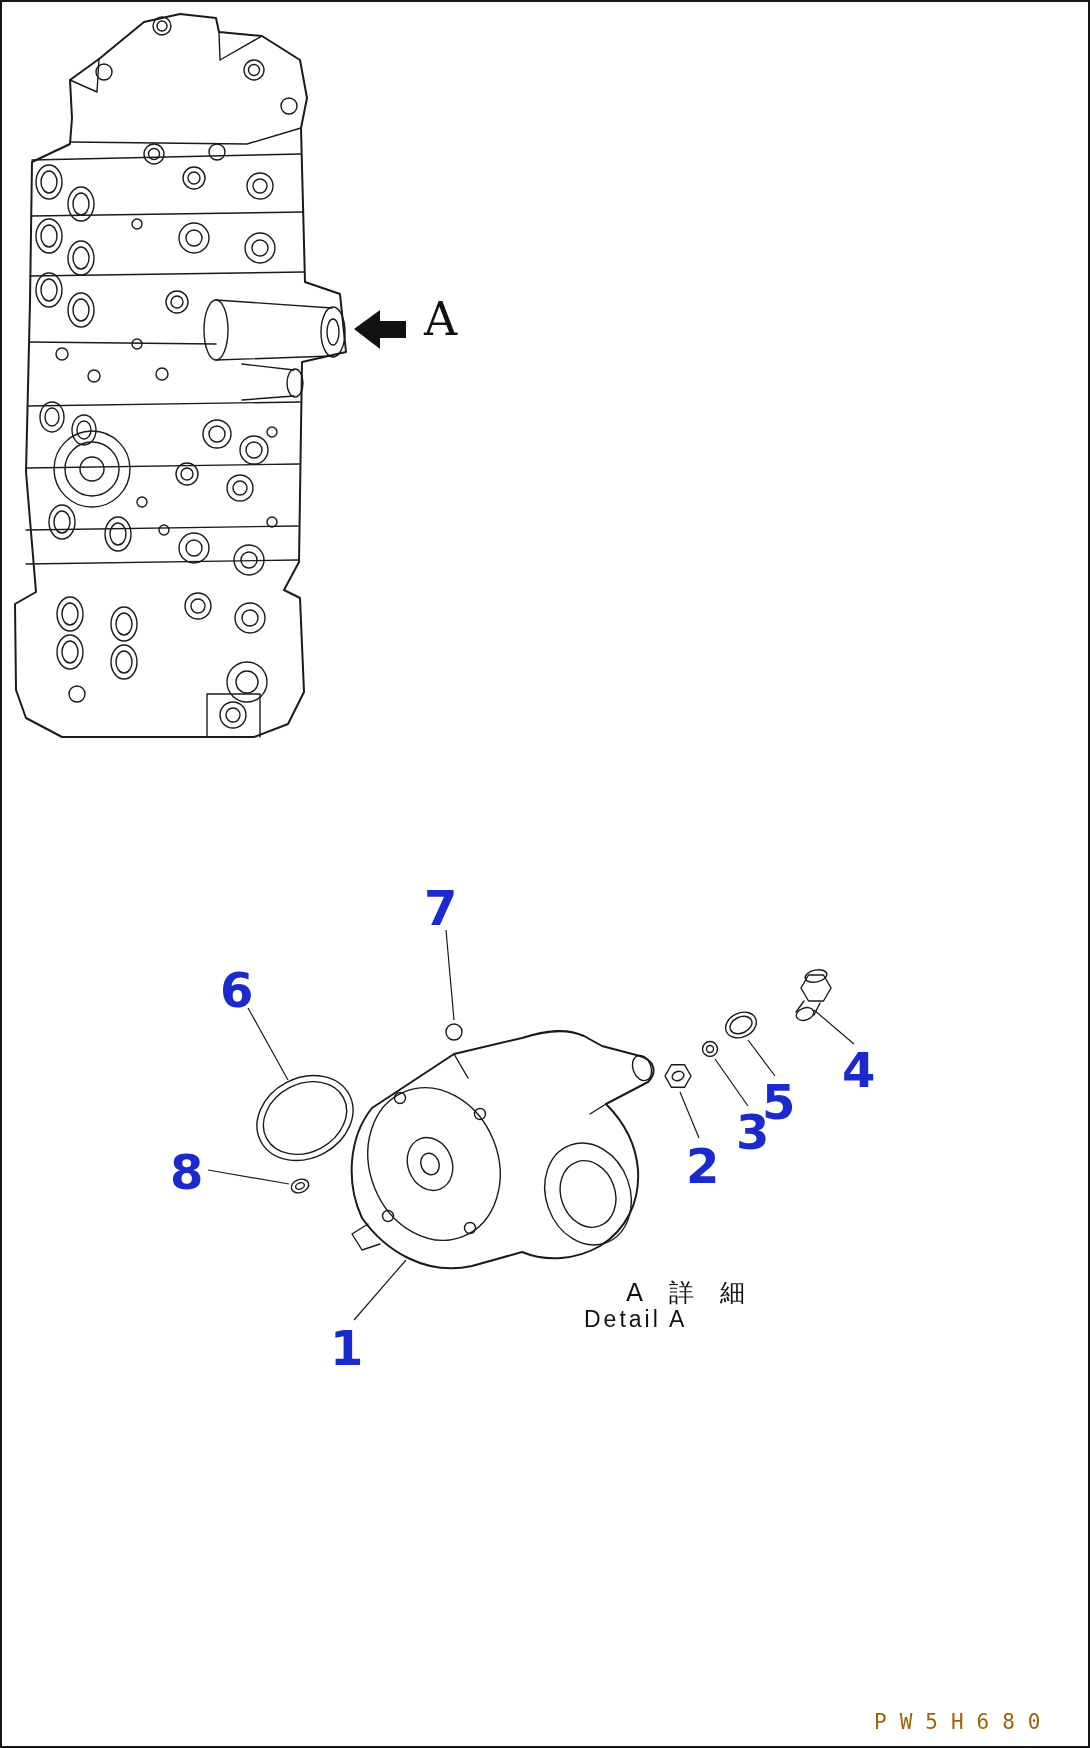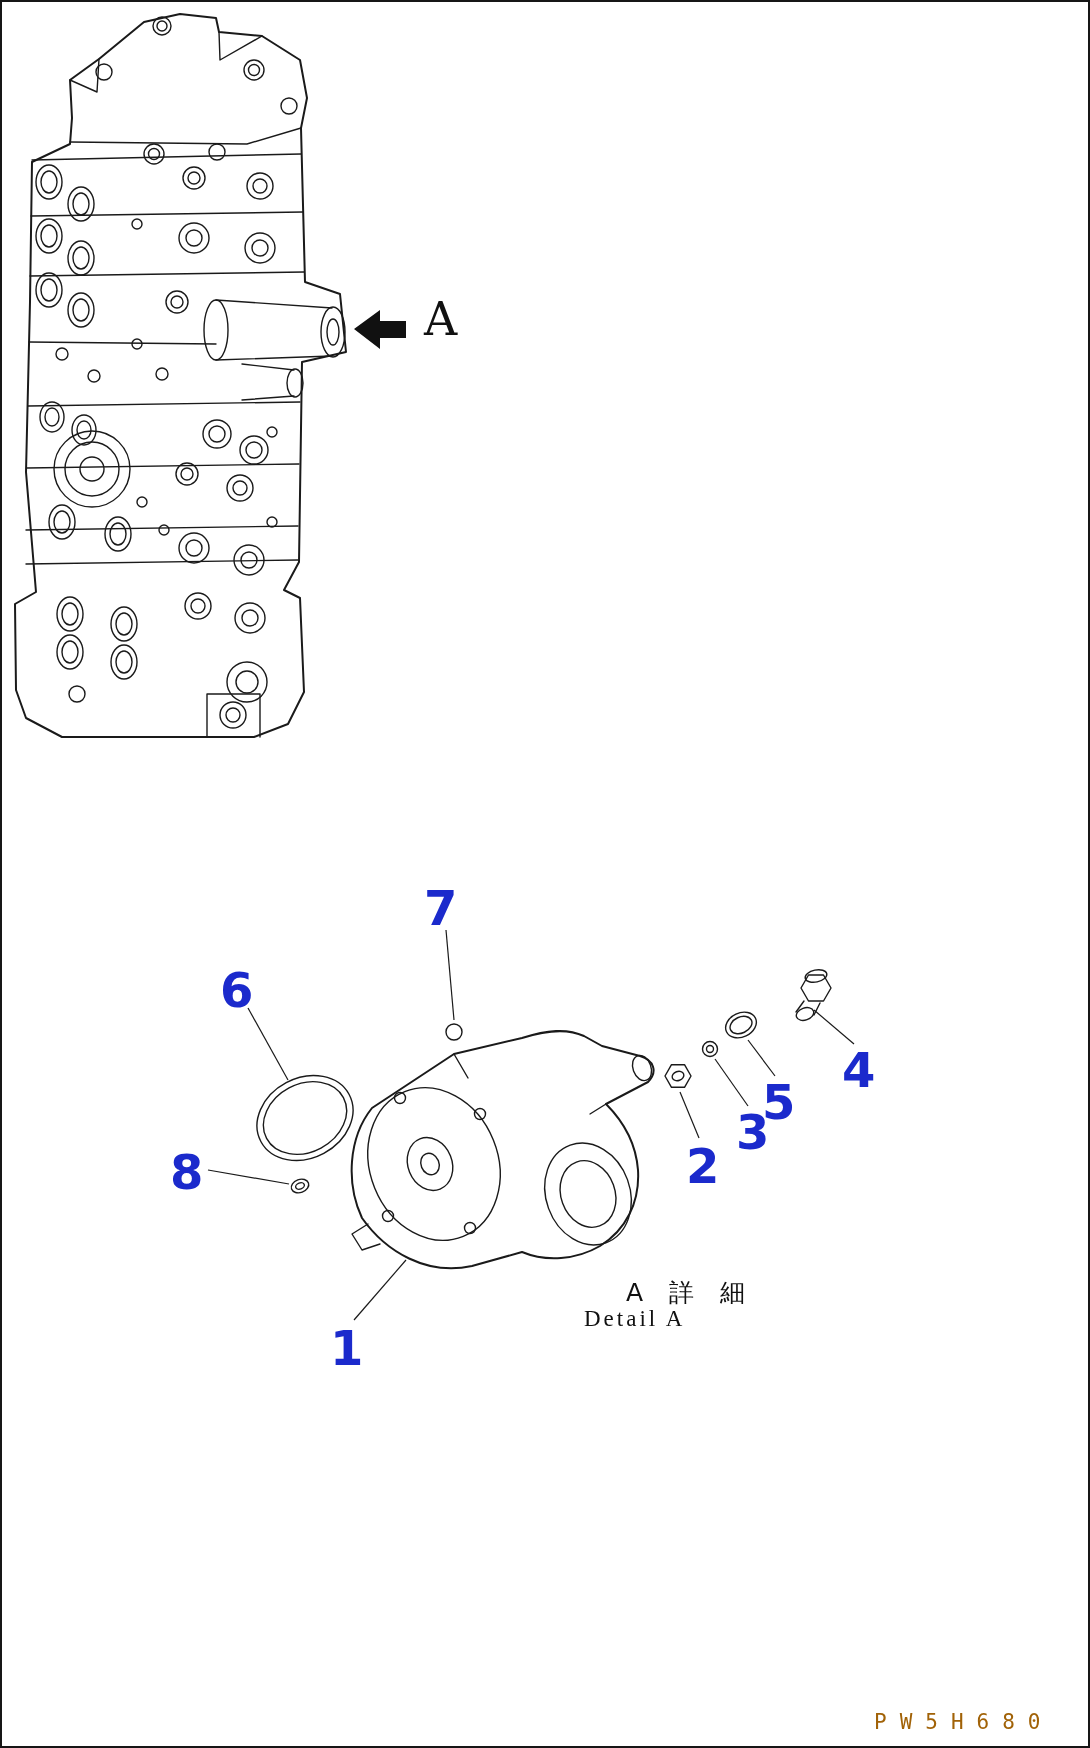"Detail A" .caption-en { font-family: Liberation Serif, serif -> Liberation Sans, sans-serif }
